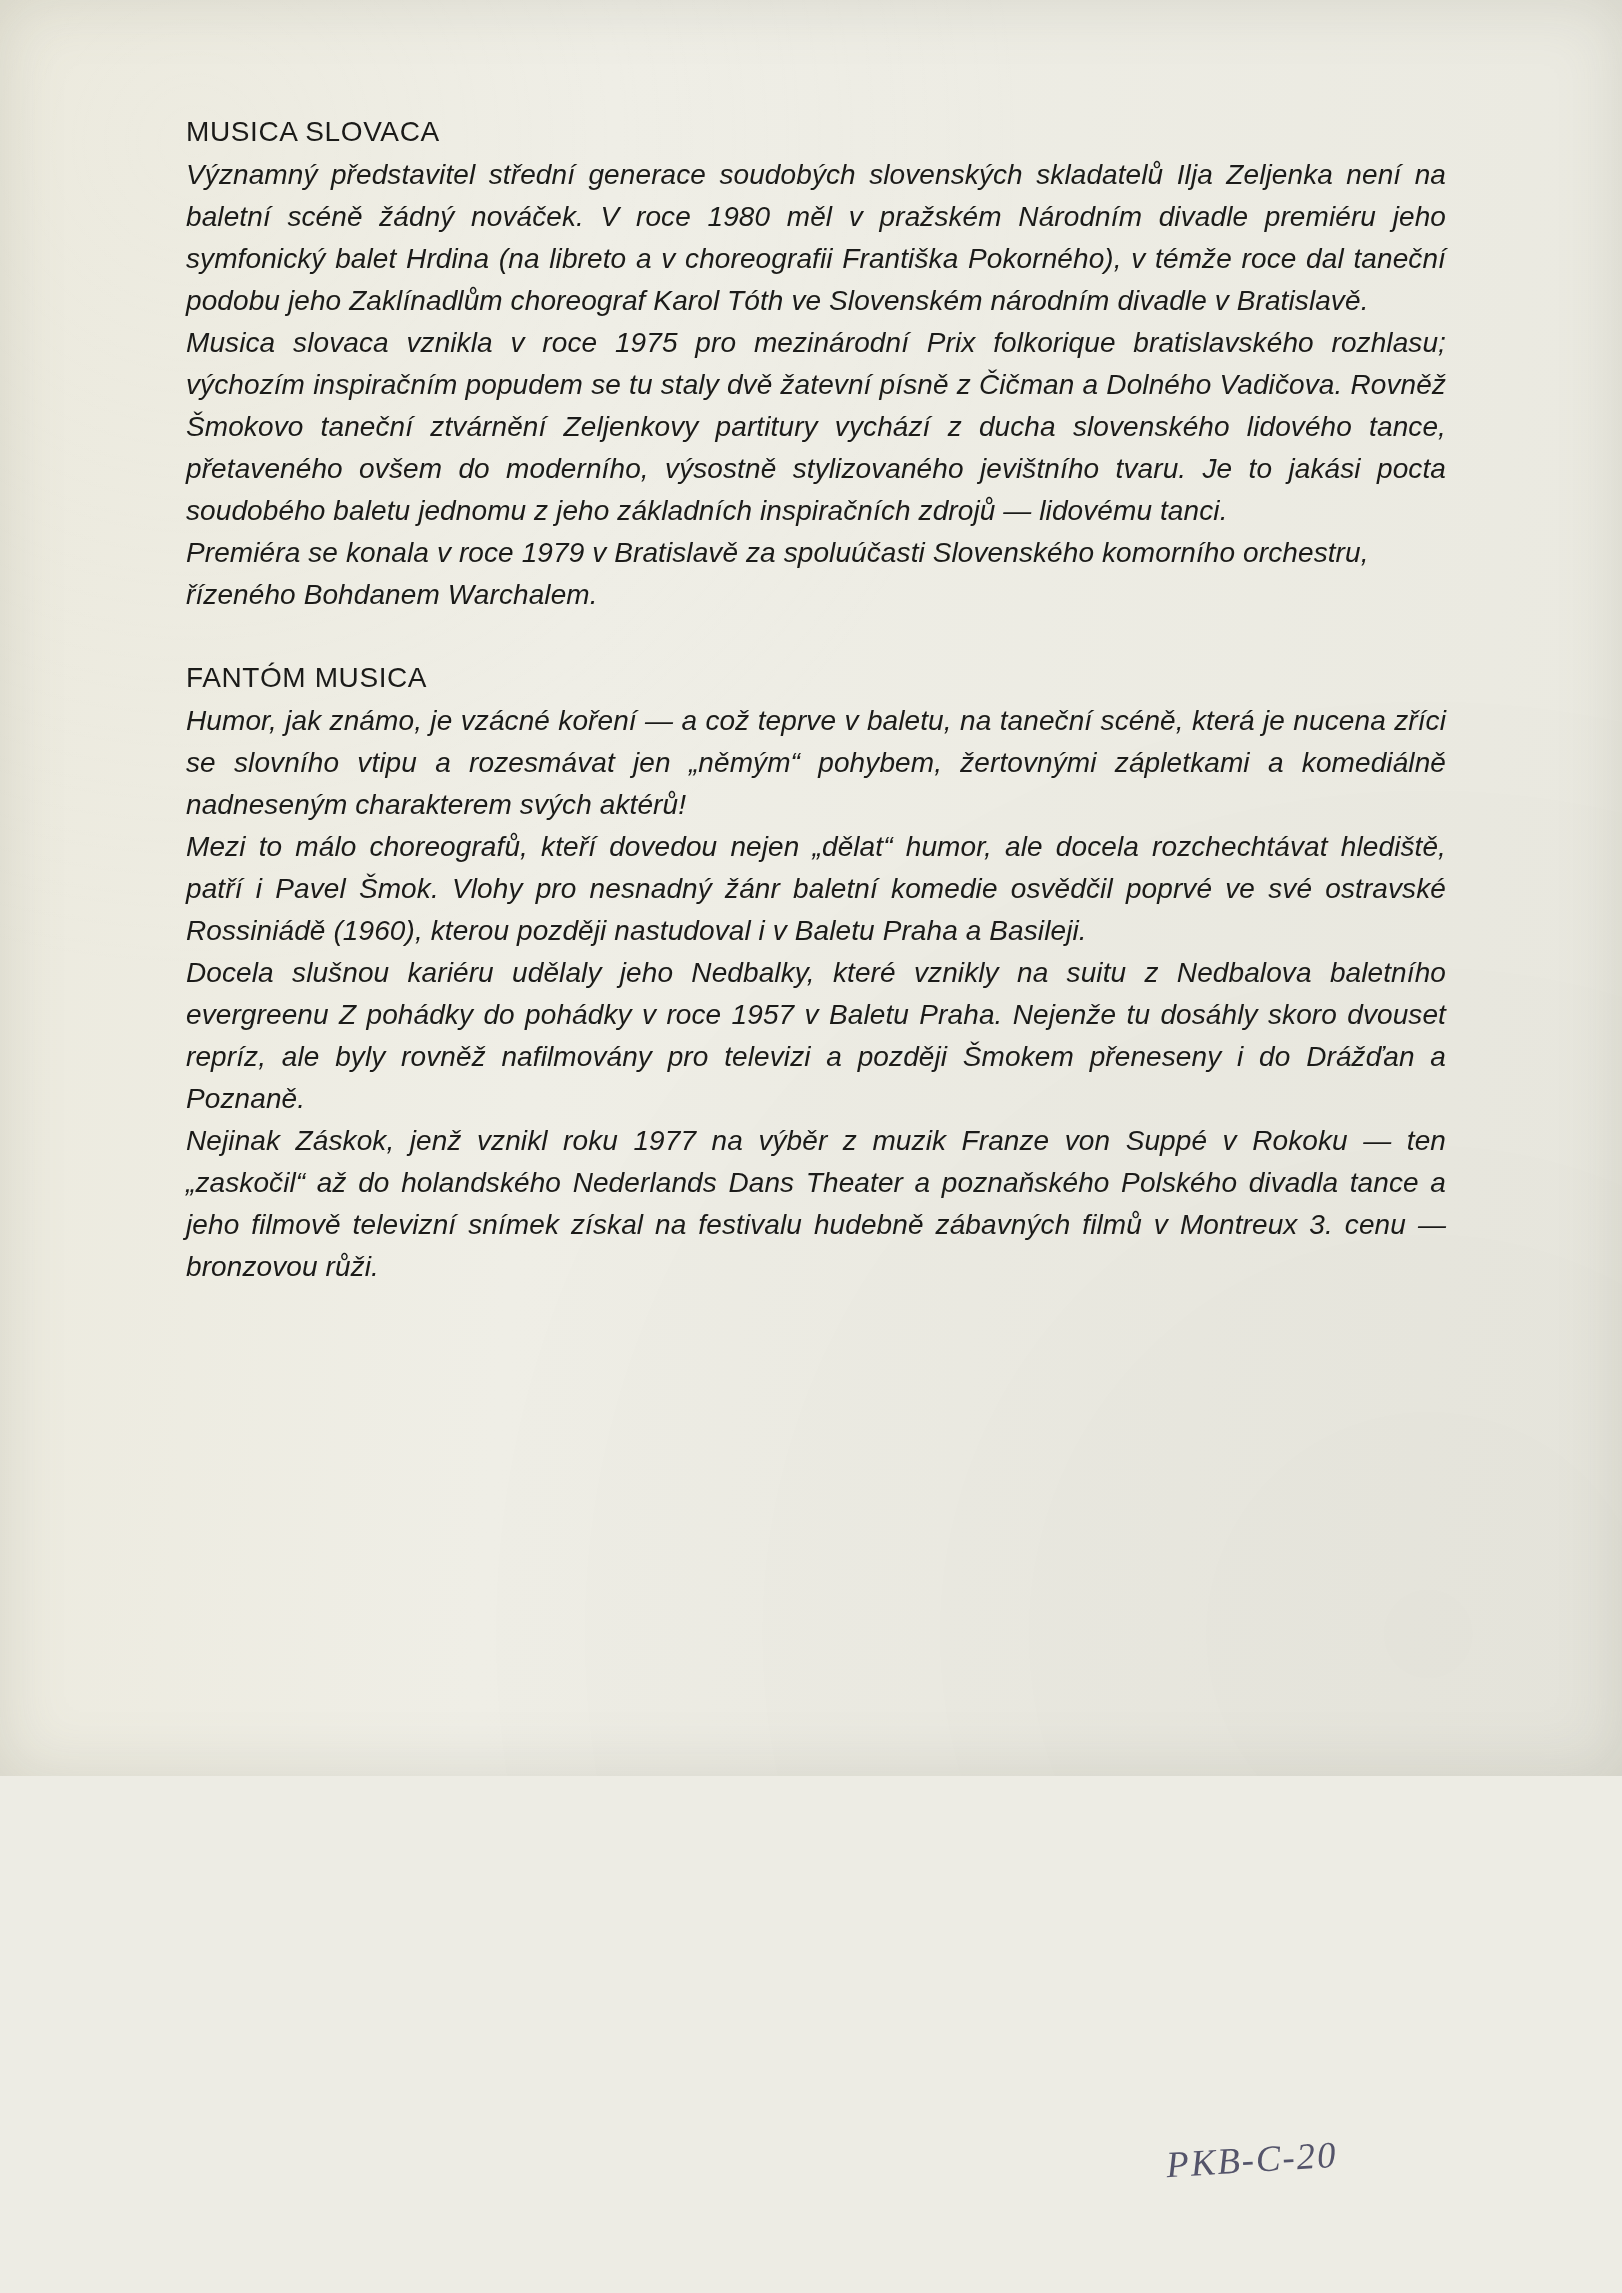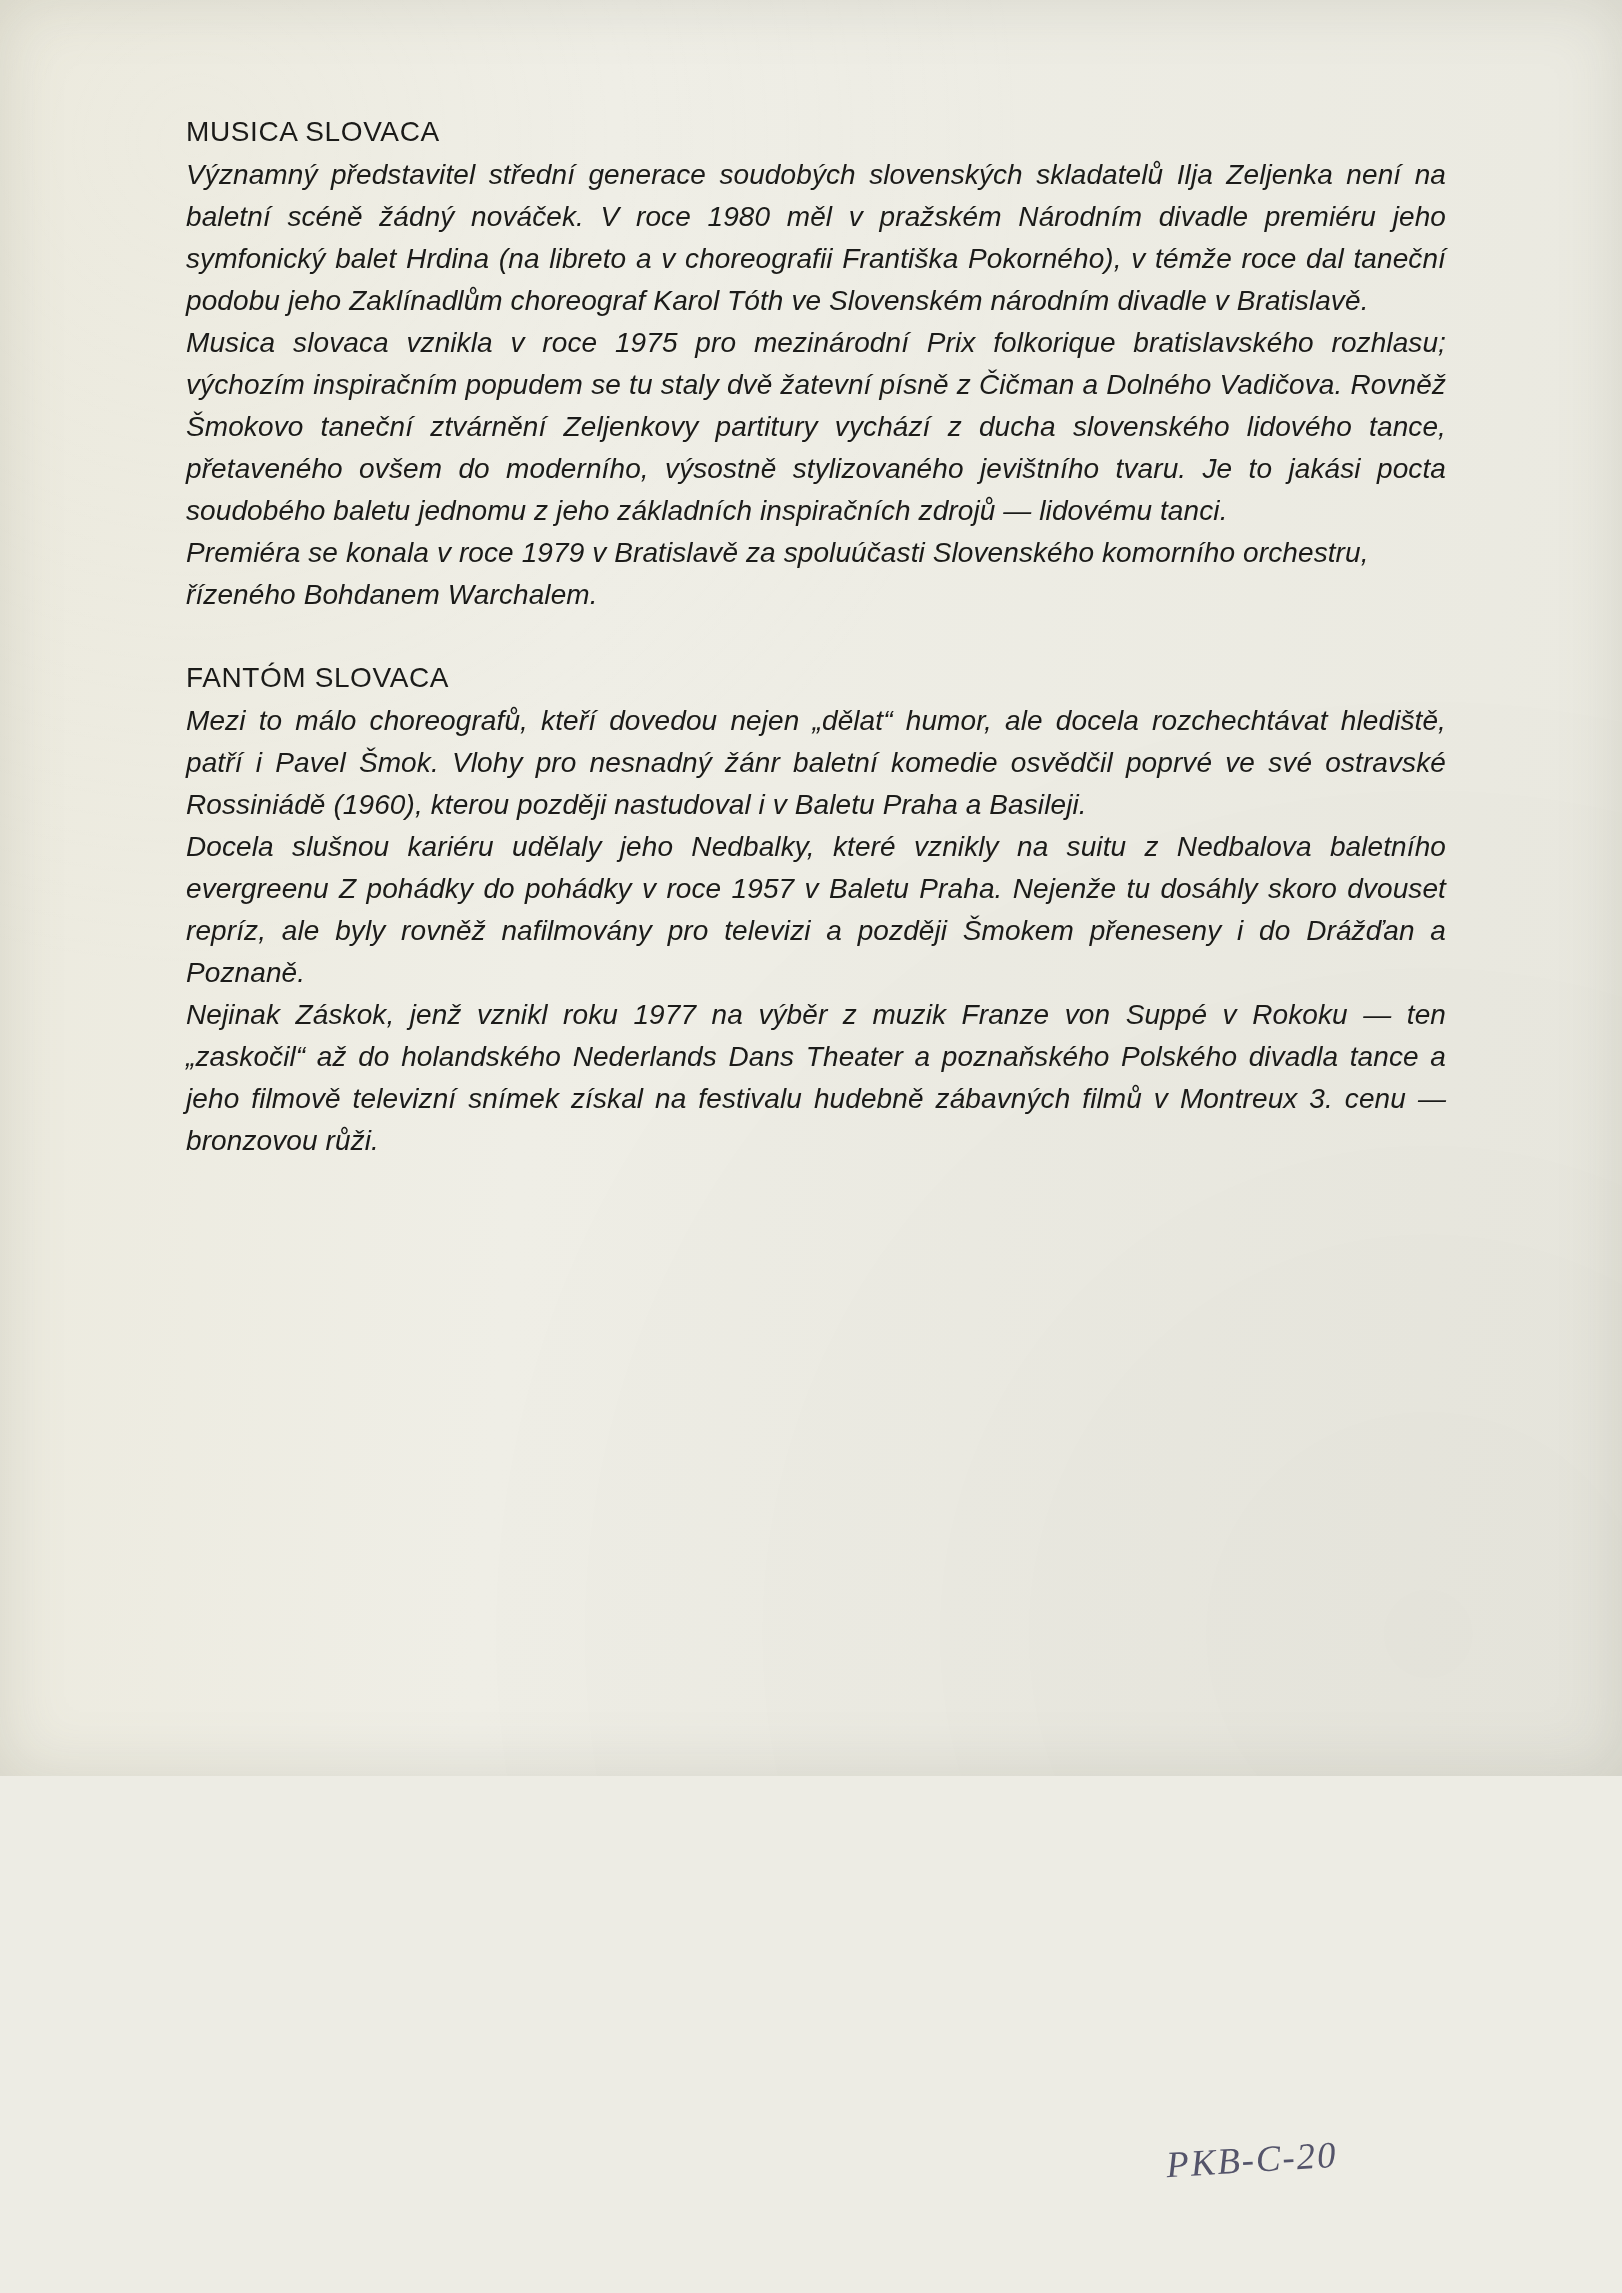"FANTÓM SLOVACA" h1.sec-title { text: SLOVACA -> MUSICA }
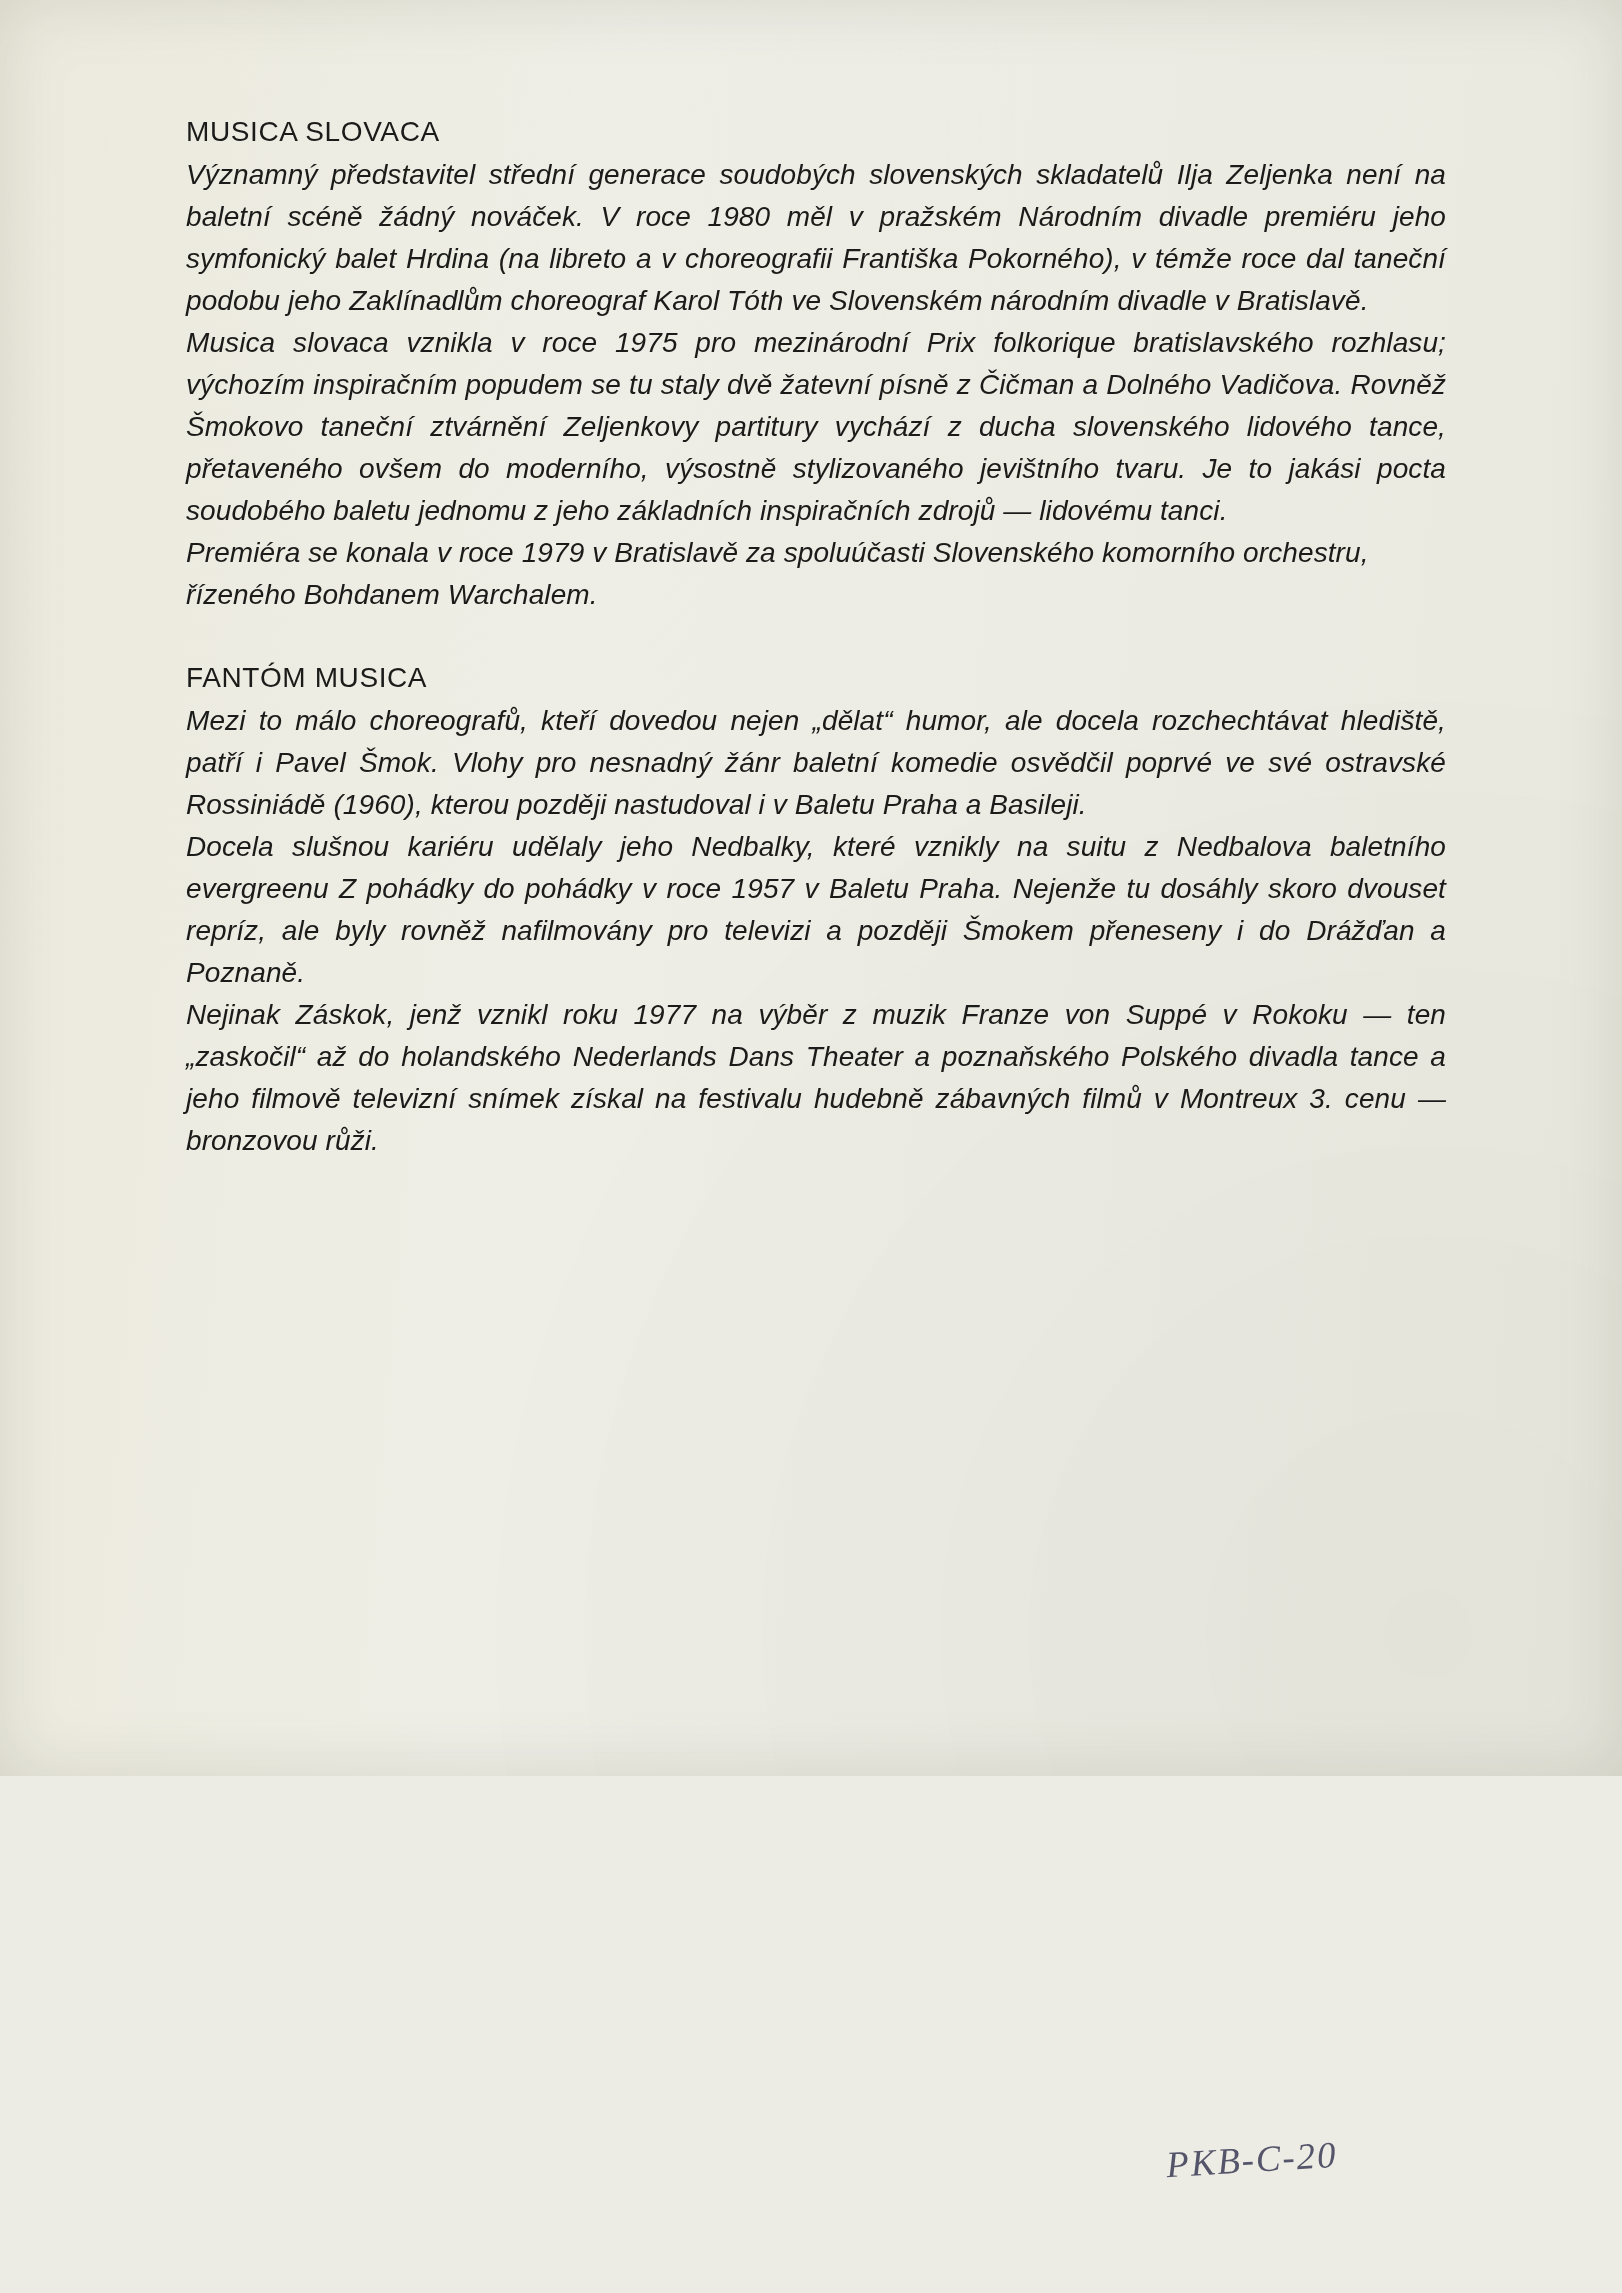"Humor, jak známo, je vzácné" p.para { html: none -> <p>Humor, jak známo, je vzácné koření — a což teprve v baletu, na taneční scéně, která je nucena zříci se slovního vtipu a rozesmávat jen „němým“ pohybem, žertovnými zápletkami a komediálně nadneseným charakterem svých aktérů!</p> }
